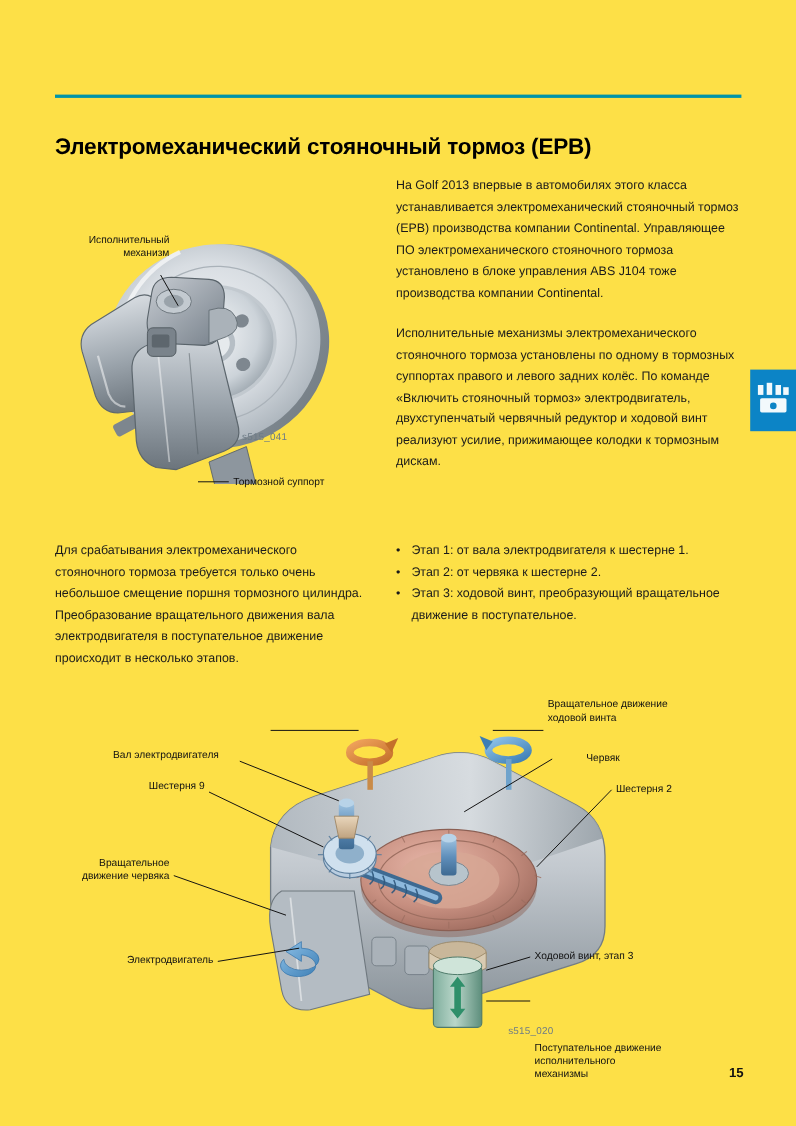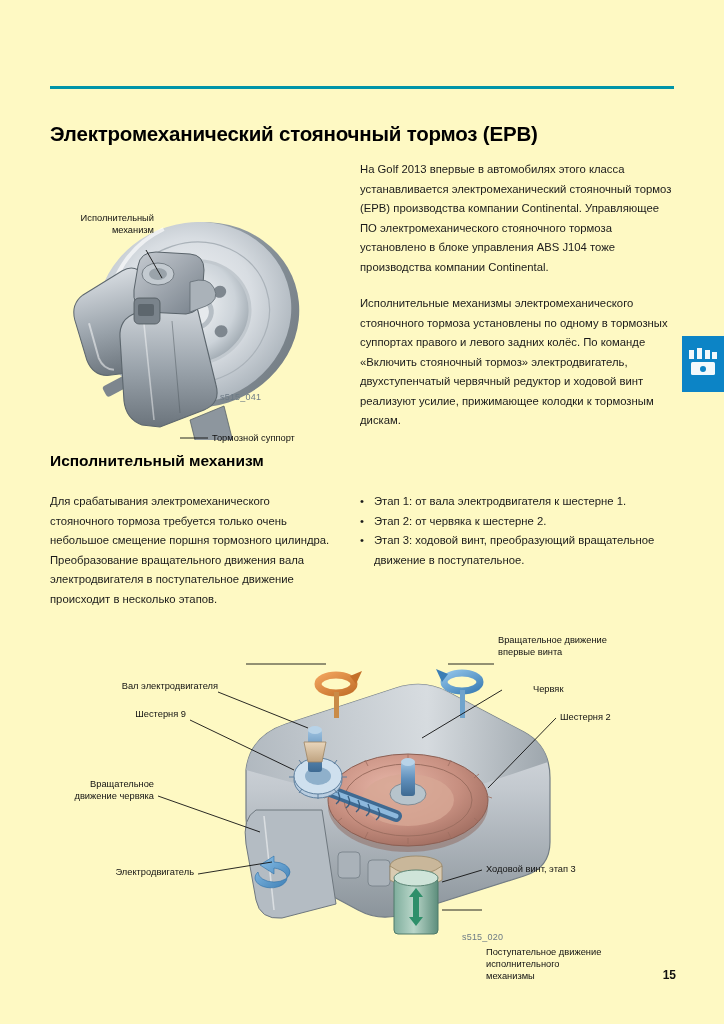"Электромеханический стояночный тормоз" .page { background: #fef9c3 -> #fde047 }
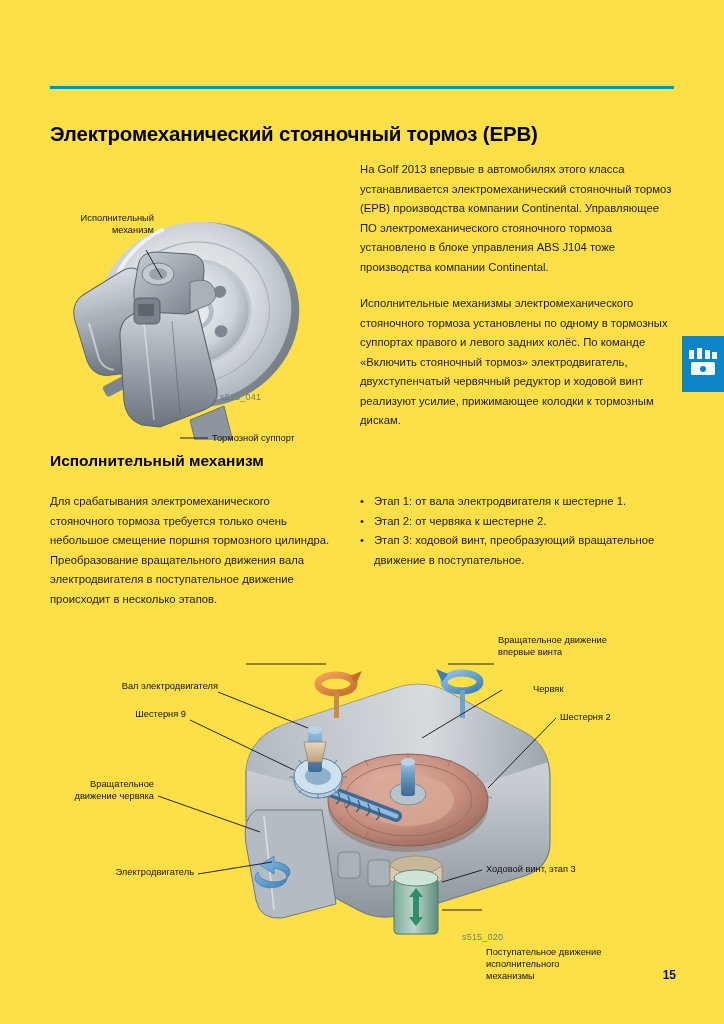"Исполнительный механизм" h2.subtitle { html: <h2>Исполнительный механизм</h2> -> none }
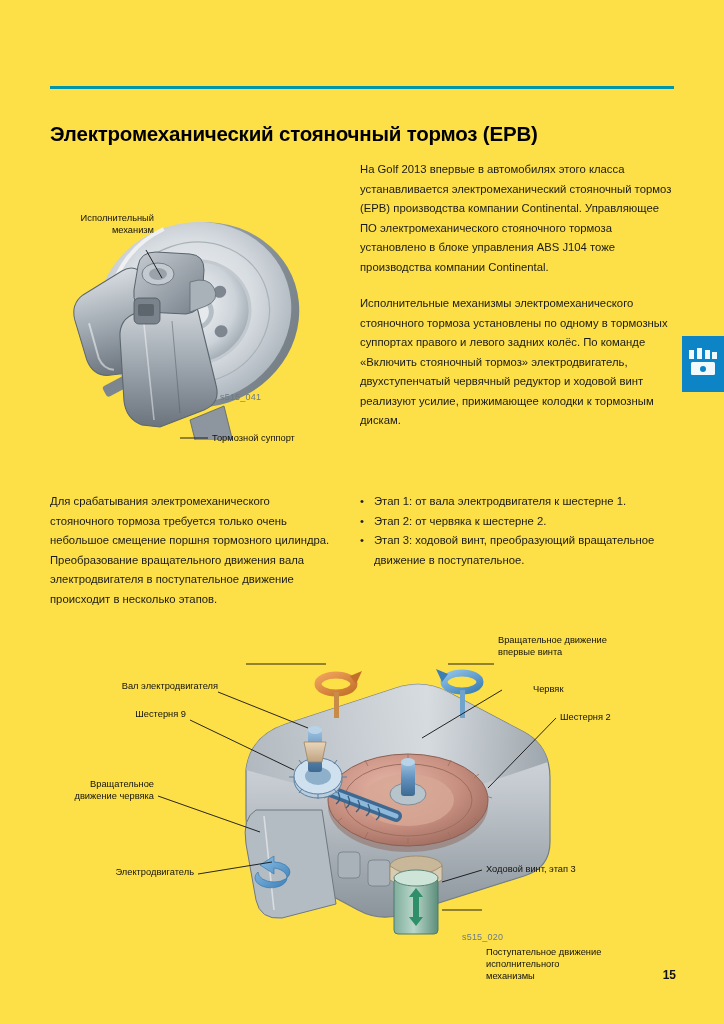"впервые винта" div { text: впервые -> ходовой }
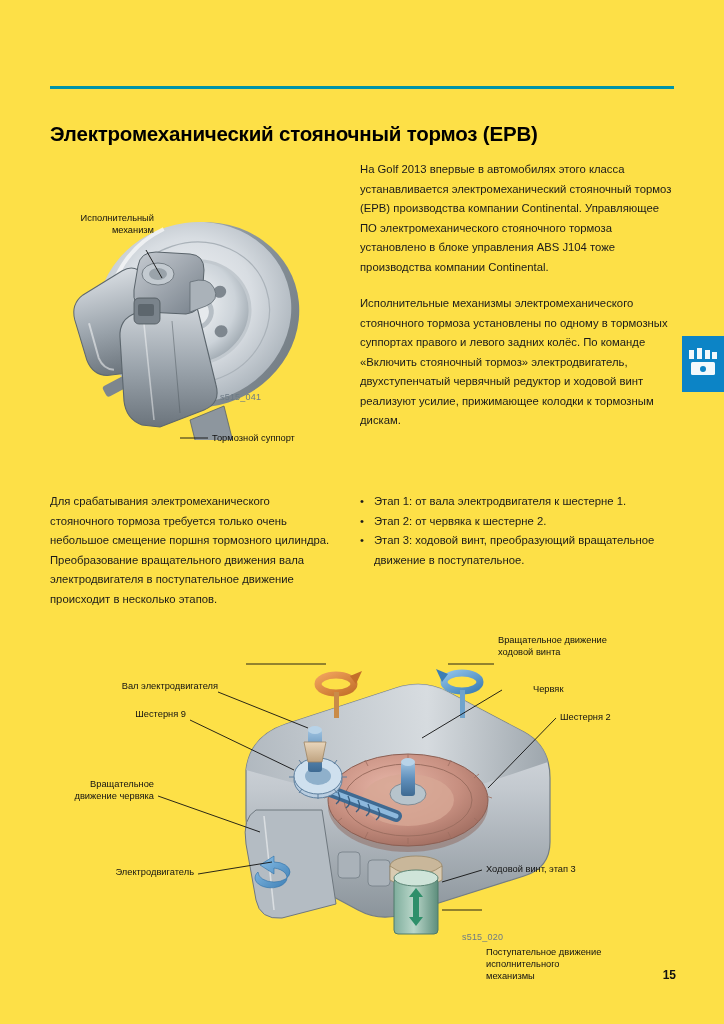"Вал электродвигателя" div.caption { left: 50px -> 31px }
